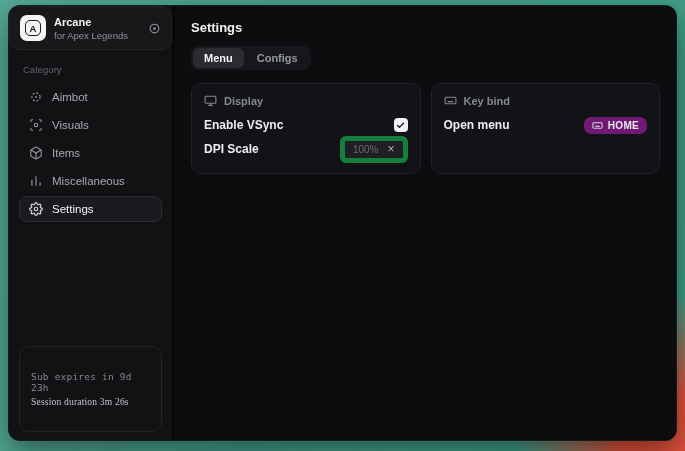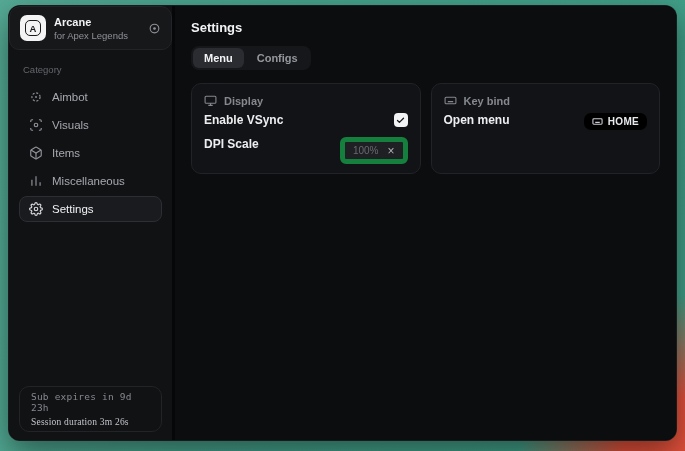"Enable VSync" .card-row { align-items: flex-start -> center }
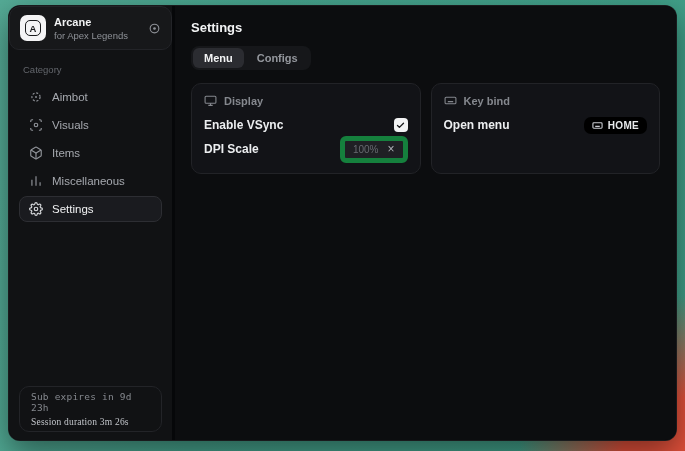"HOME" .bind-badge { background: #000000 -> #701a75 }
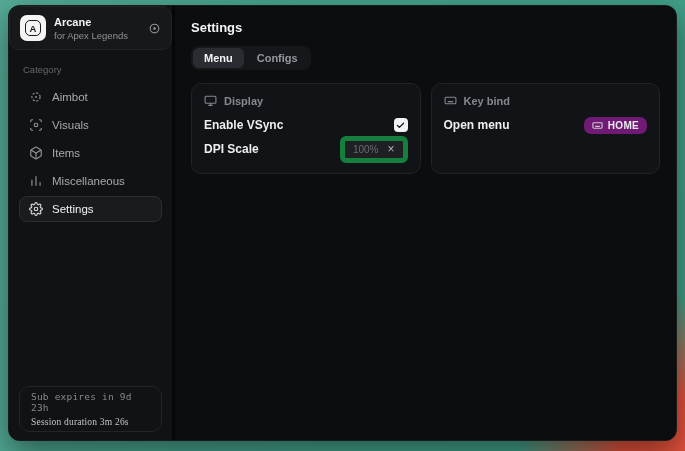"Sub expires in 9d 23h" .footer-card { padding: 4px 11px -> 24px 11px }
